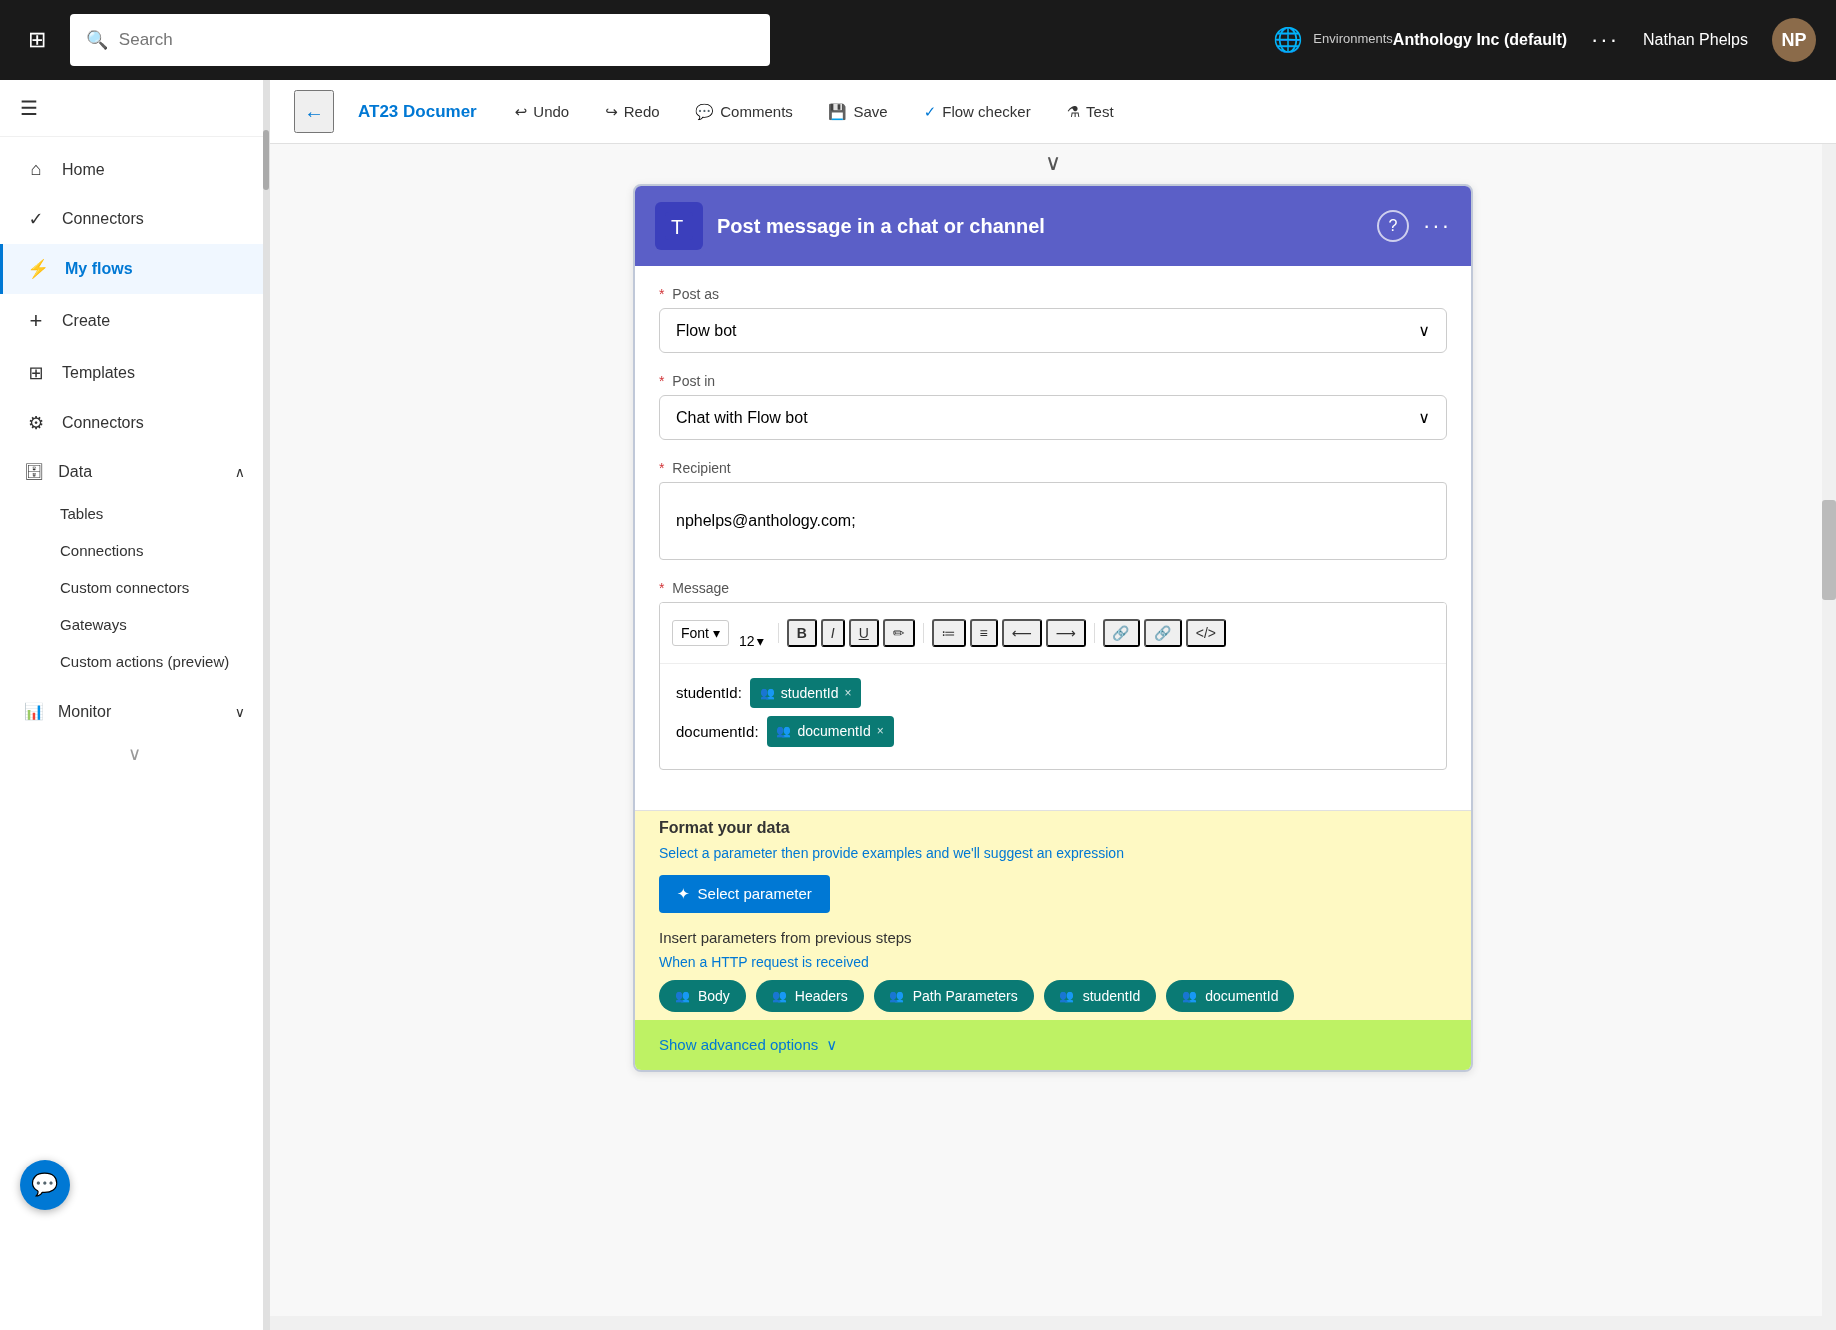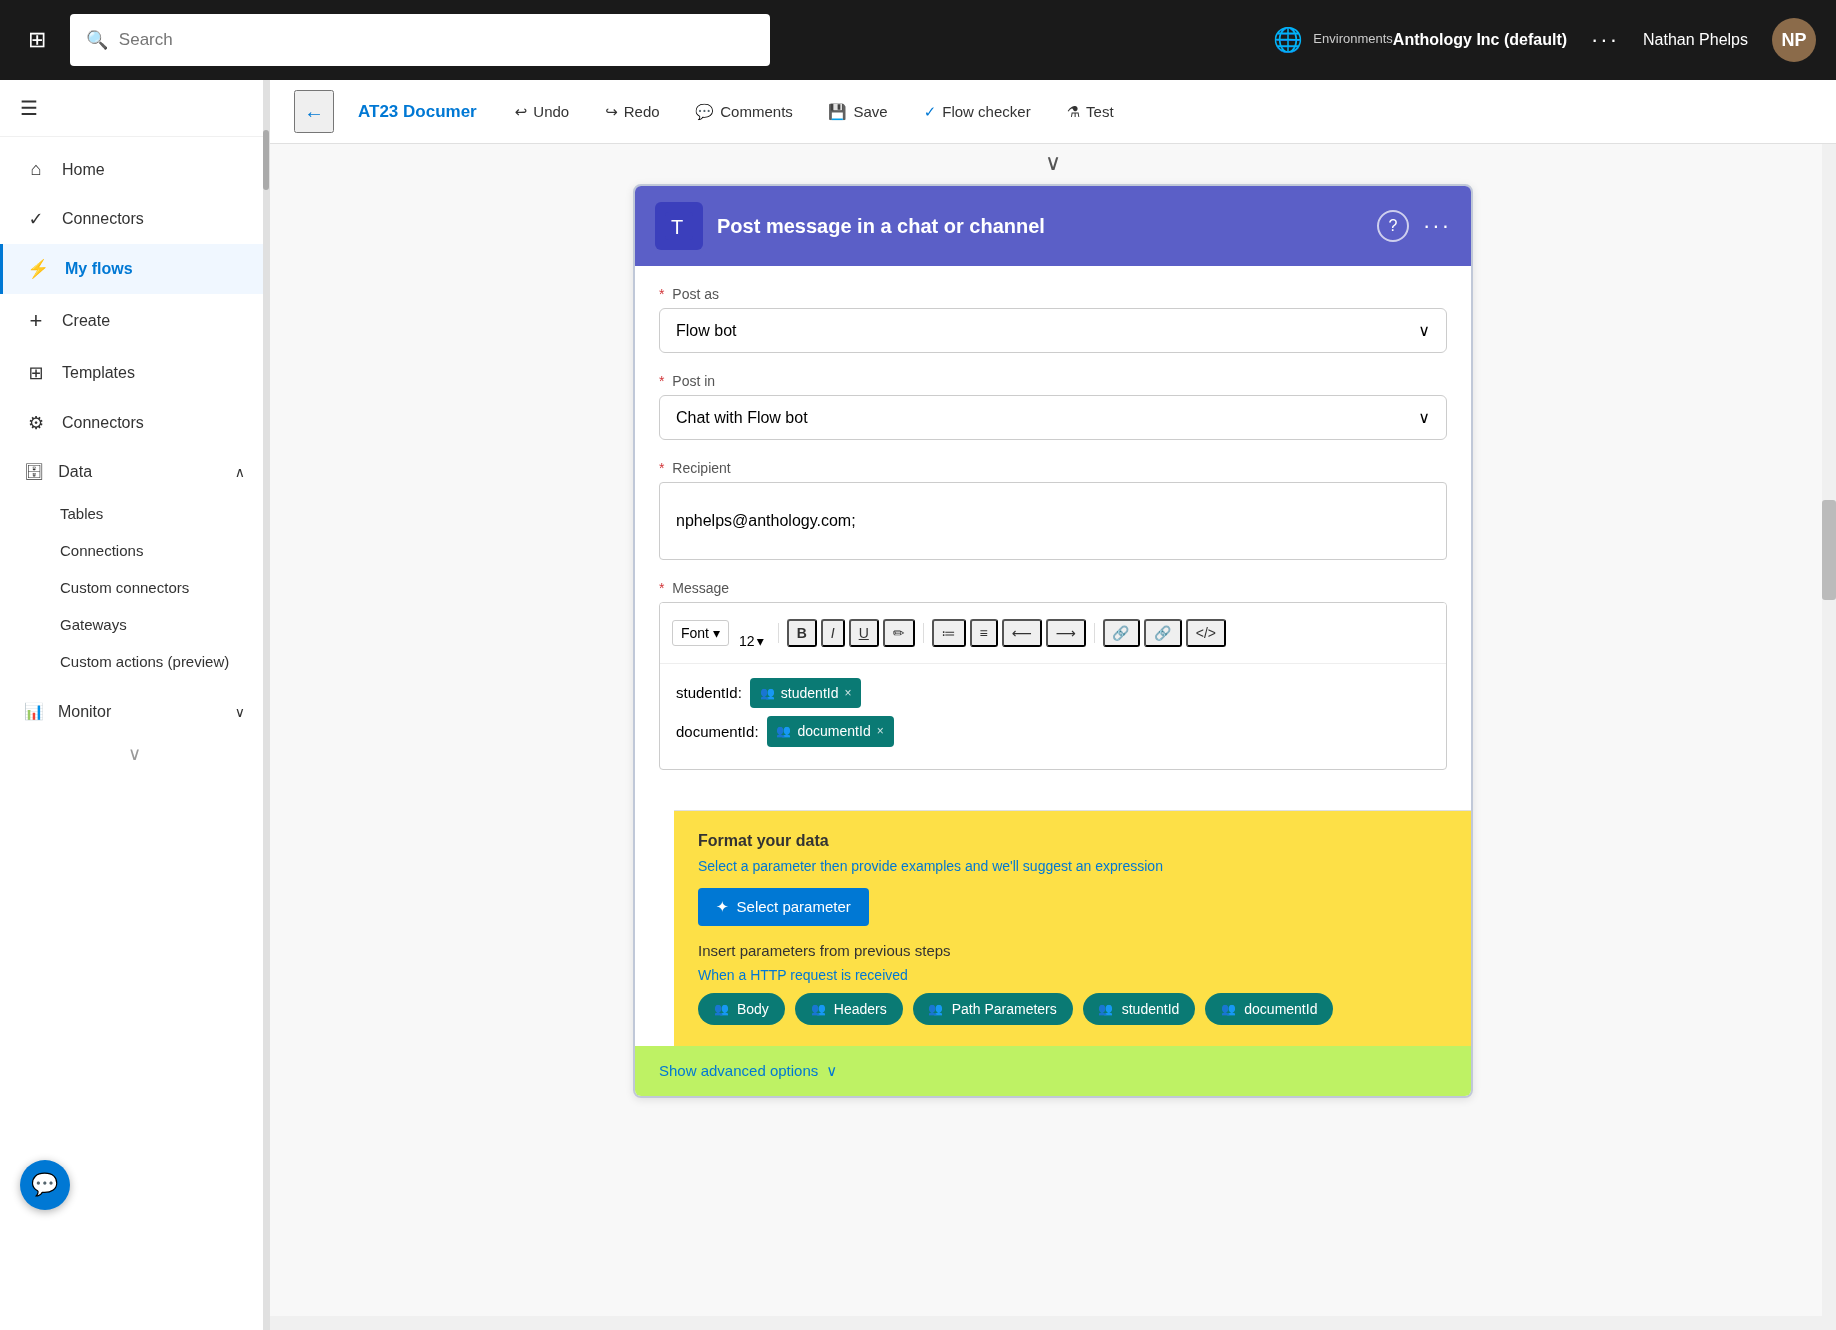"Format your data" .format-section { background: #fde047 -> #fef9c3; margin-left: 39px -> none; padding: 21px 24px -> 8px 24px }
